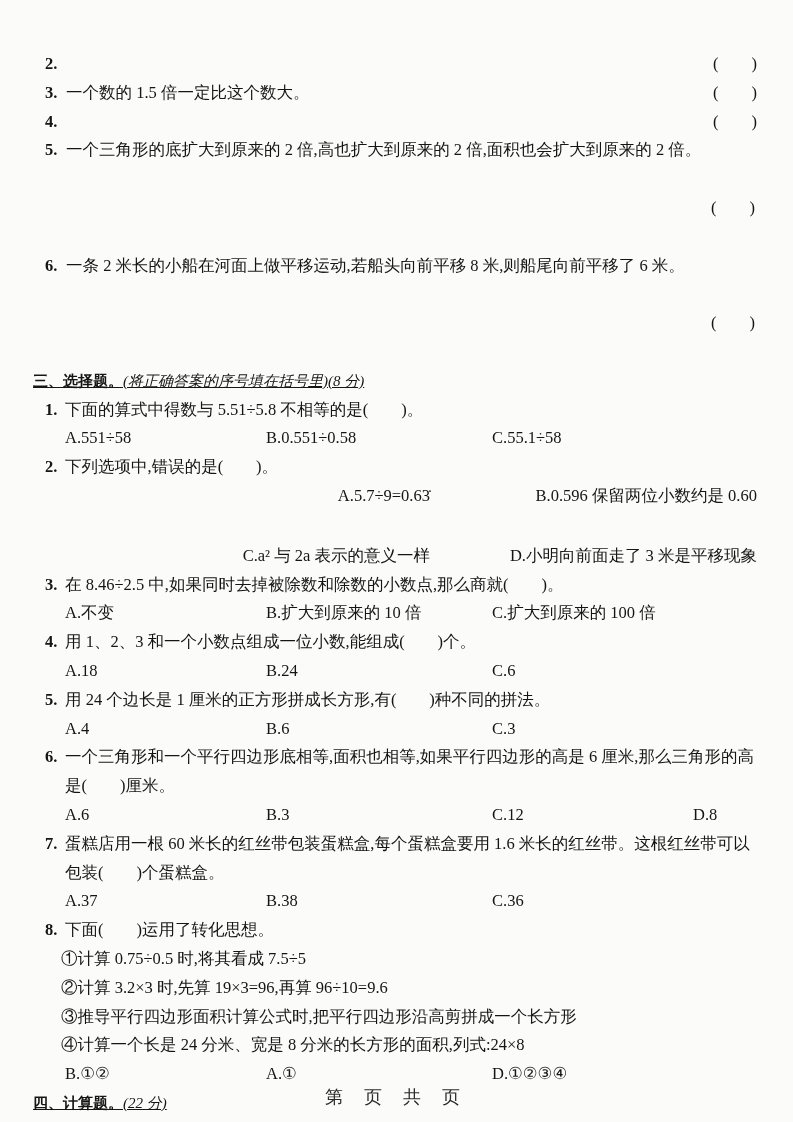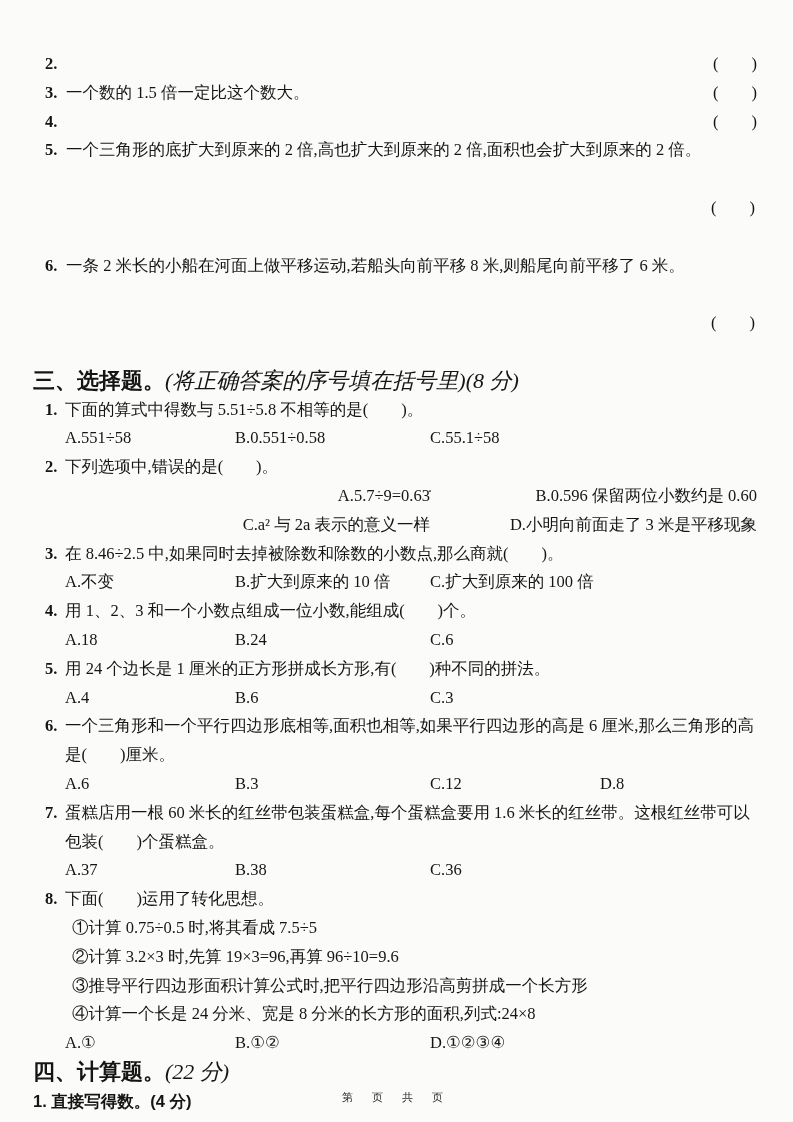"三、选择题。(将正确答案的序号填在括号里)(8 分)" .sec-header { font-size: 22px -> 15px; text-decoration: none -> underline }
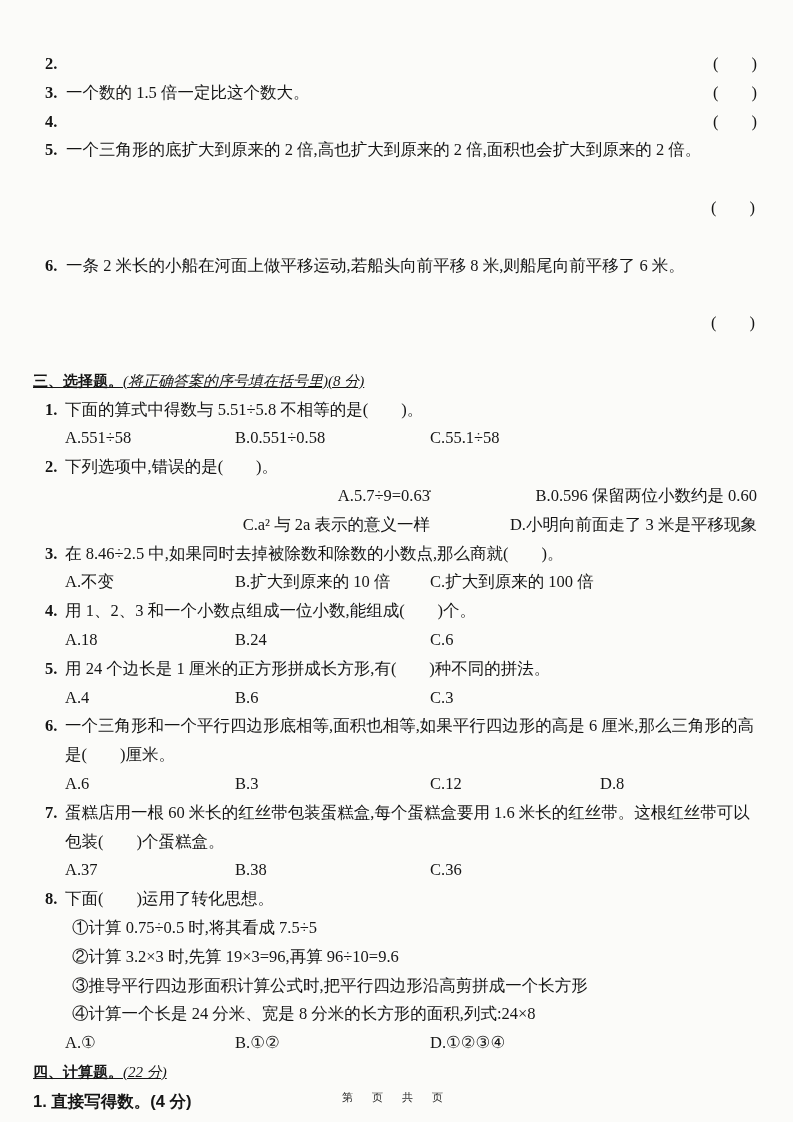"A.551÷58" .opts { gap: none -> 31px }
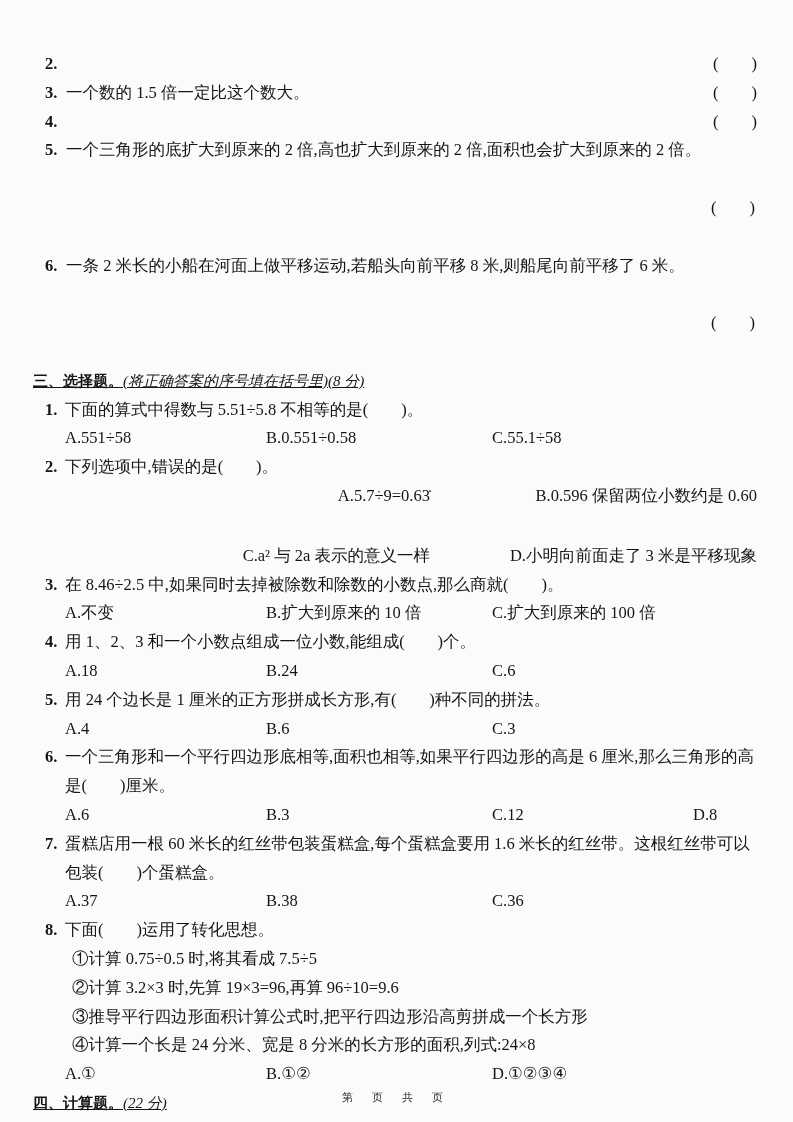"①计算 0.75÷0.5 时,将其看成 7.5÷5" .subitem { margin-left: 39px -> 28px }
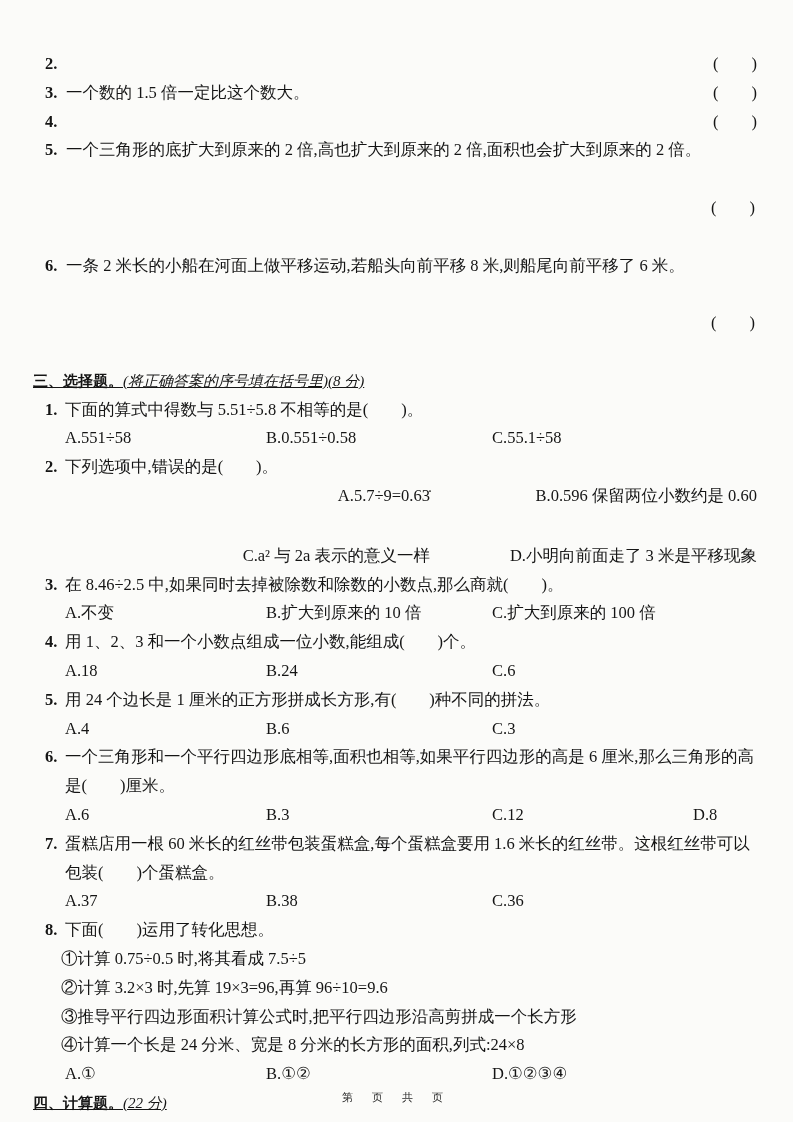"A.①" span.opt { order: before "B.①②" -> after "B.①②" }
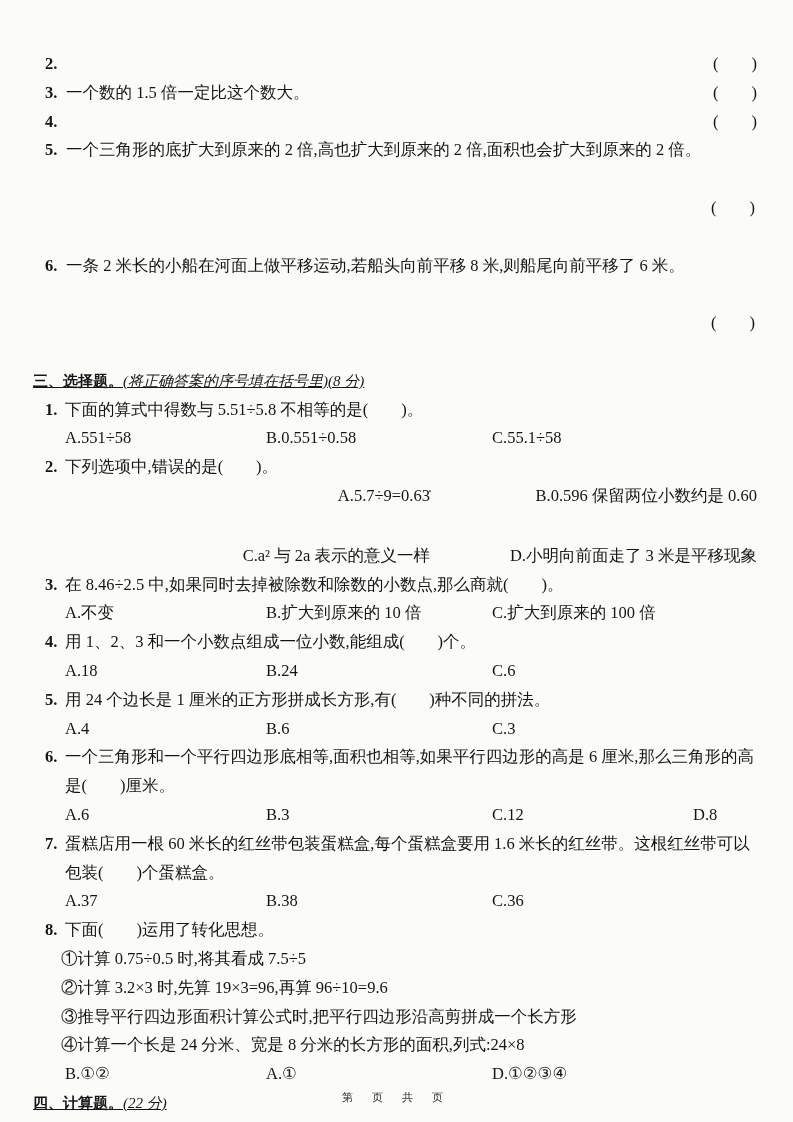"第 页 共 页" .footer { font-size: 11px -> 18px }
